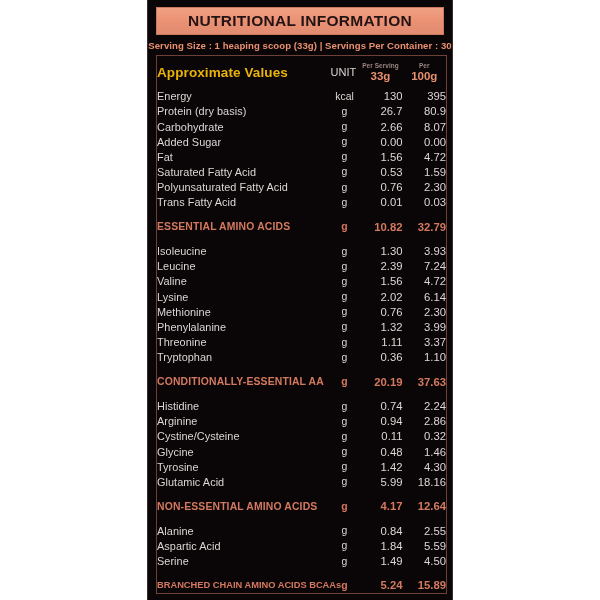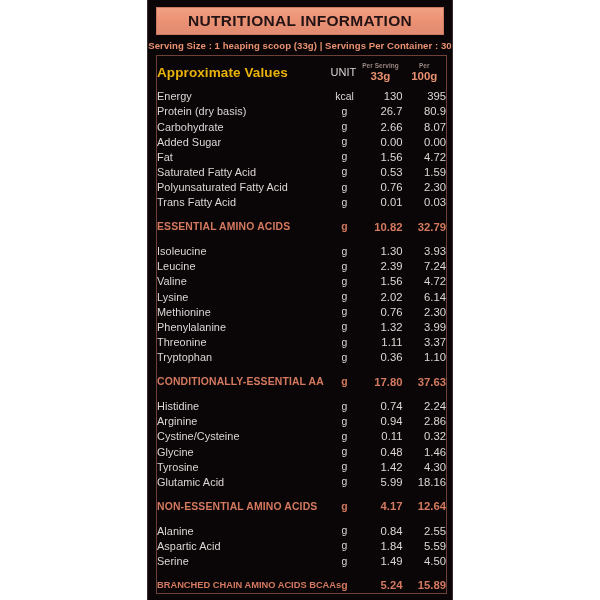"17.80" td.cell-val { text: 17.80 -> 20.19 }
